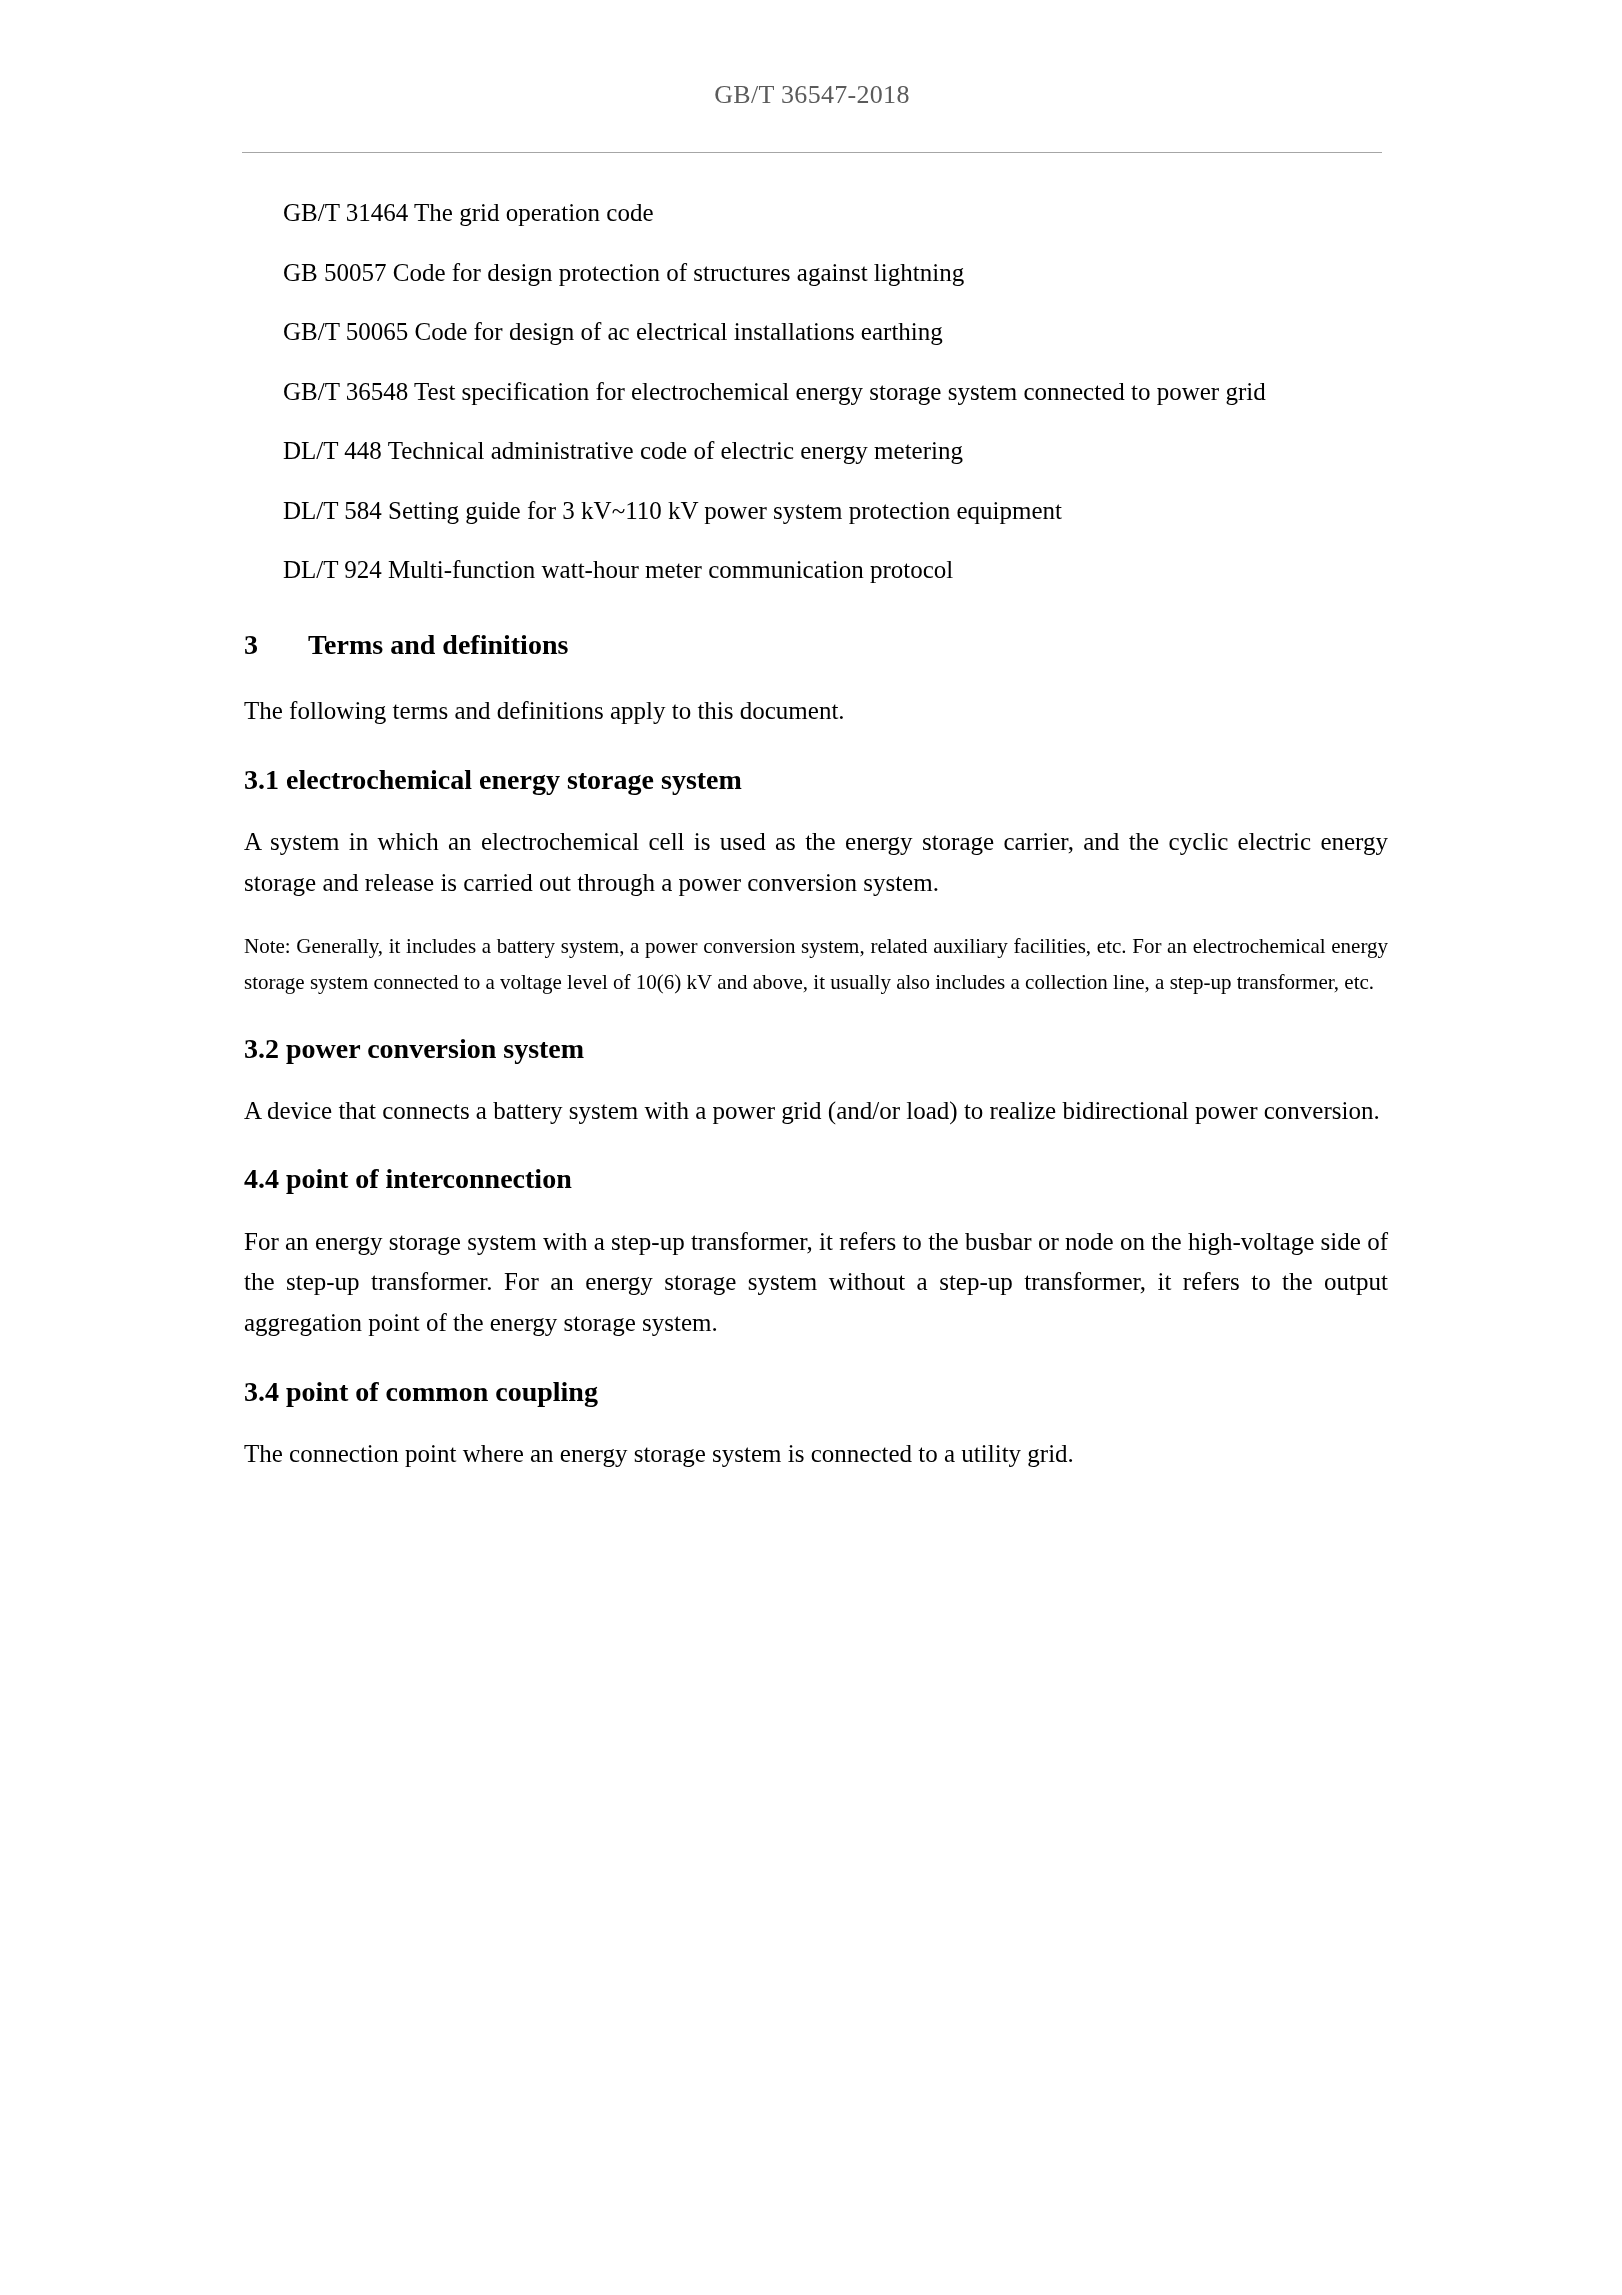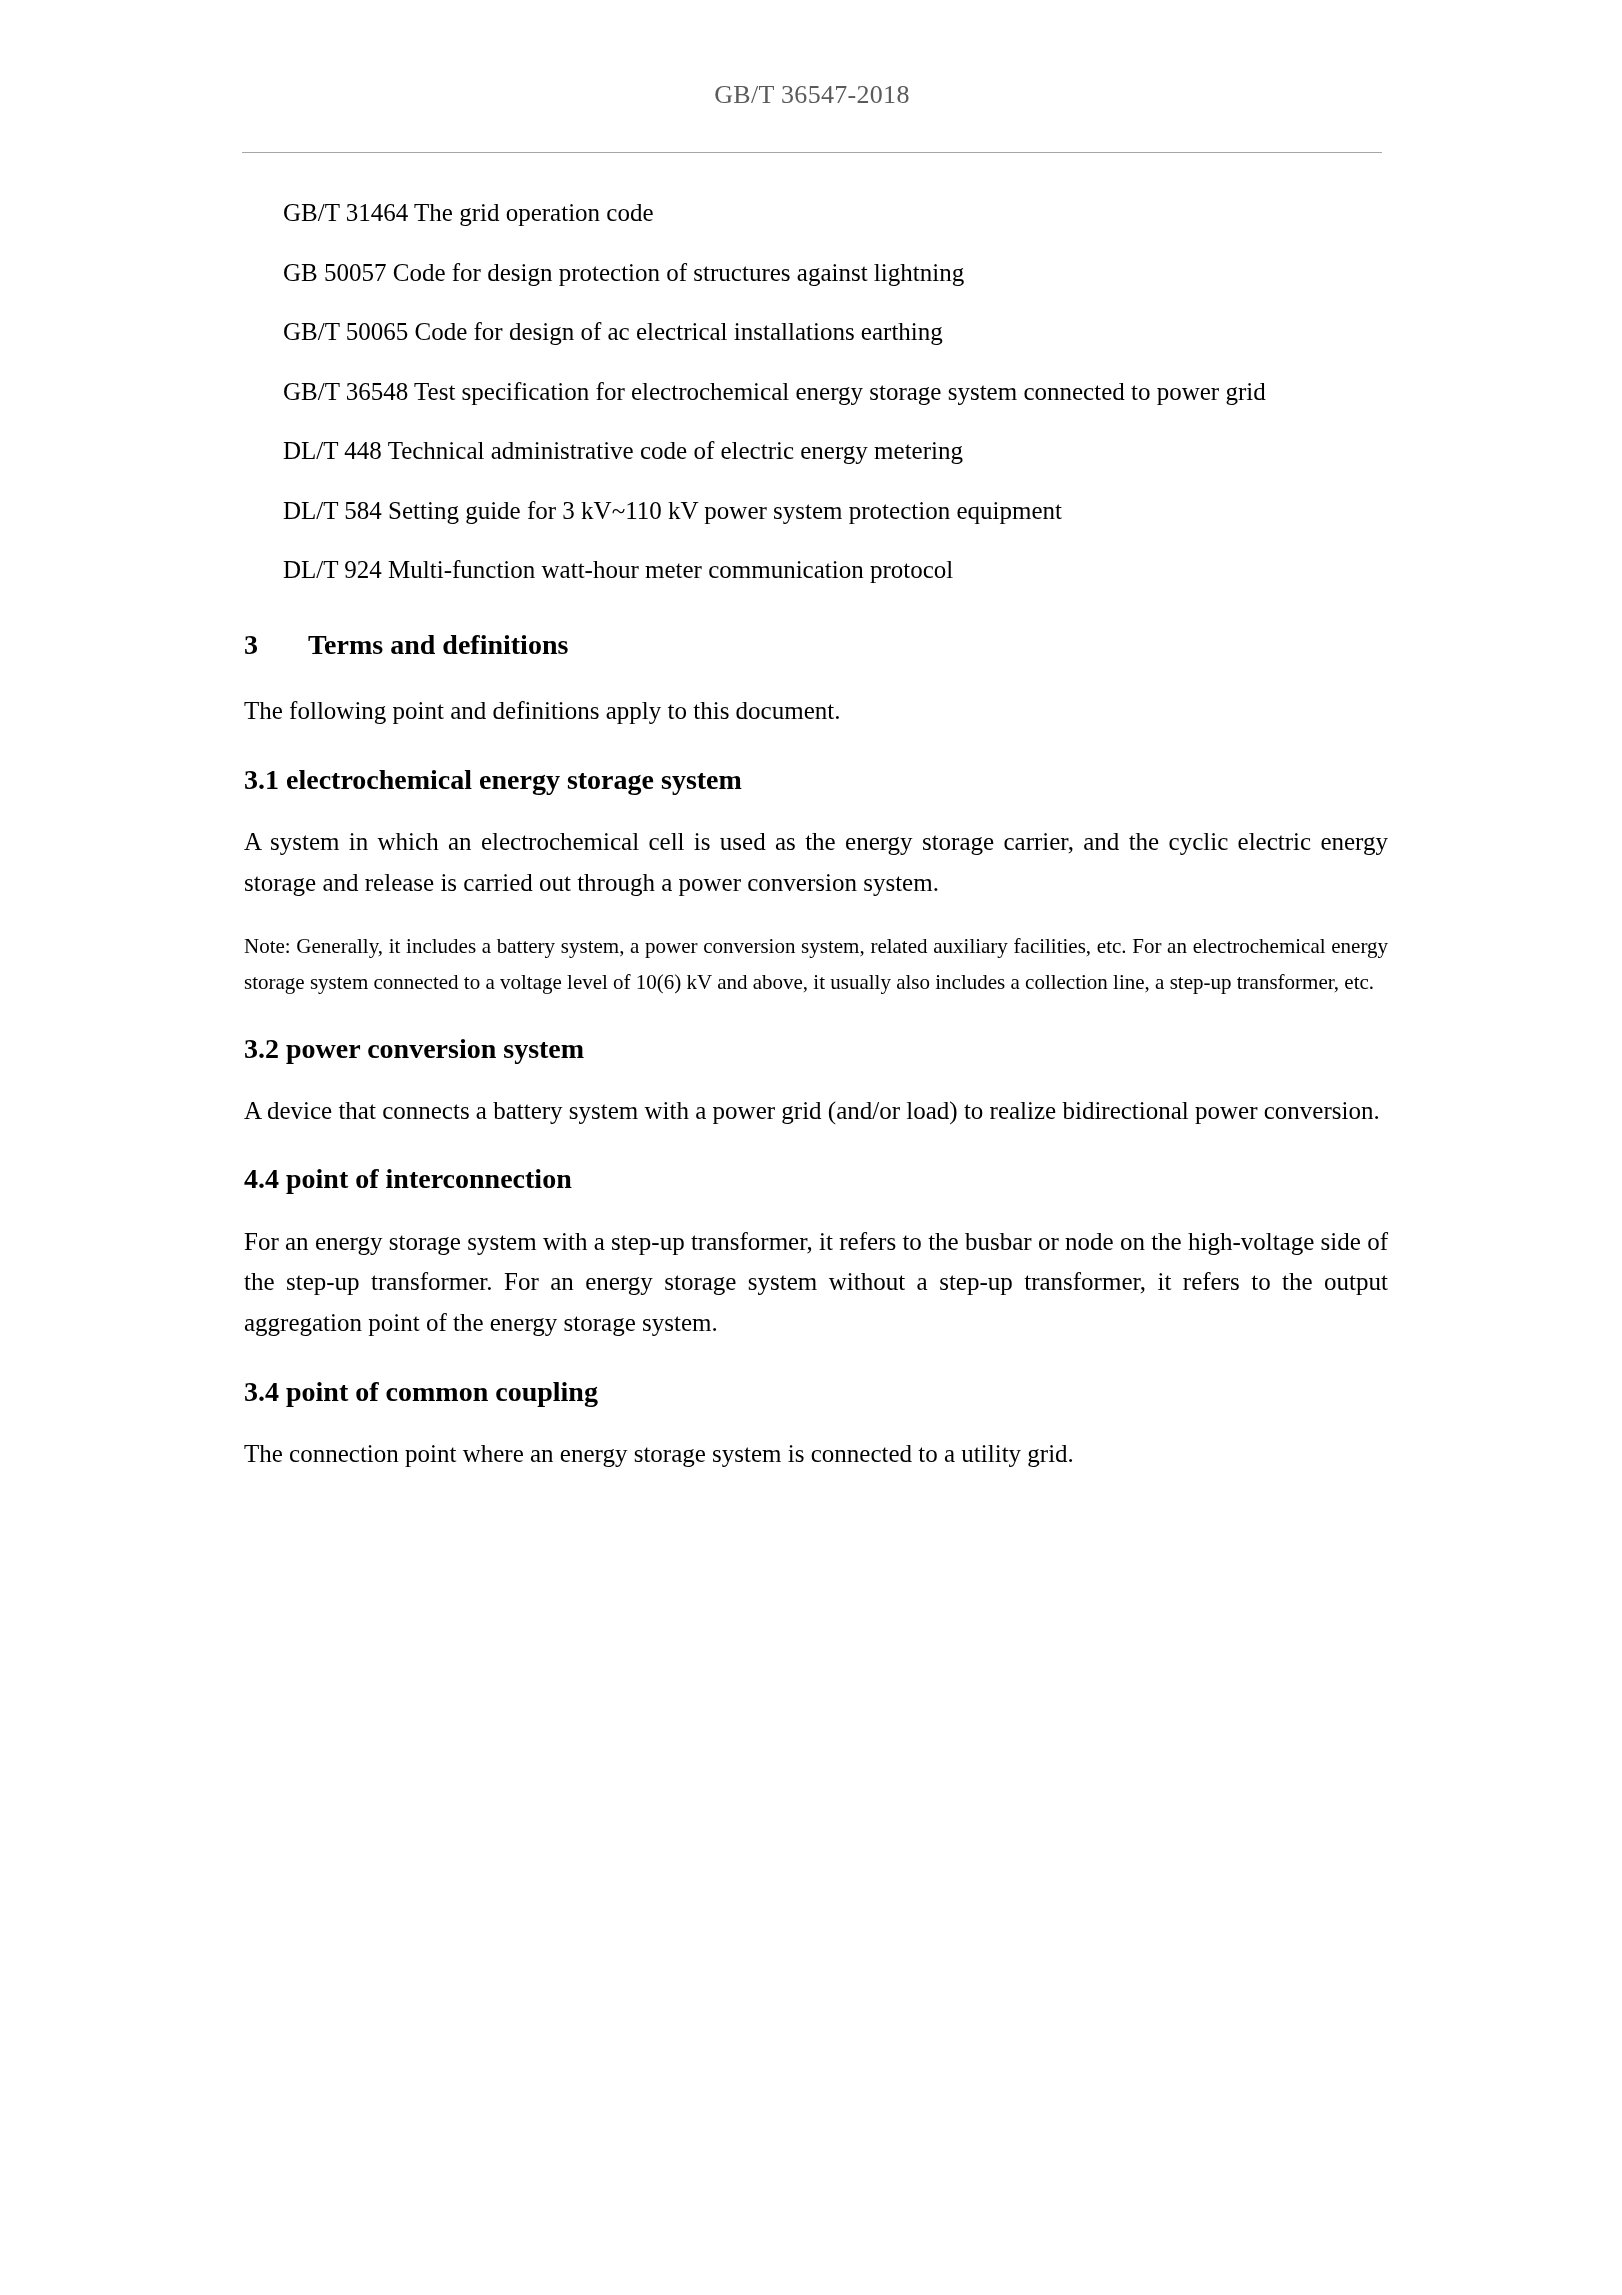"The following point and definitions" p.body-par { text: point -> terms }
